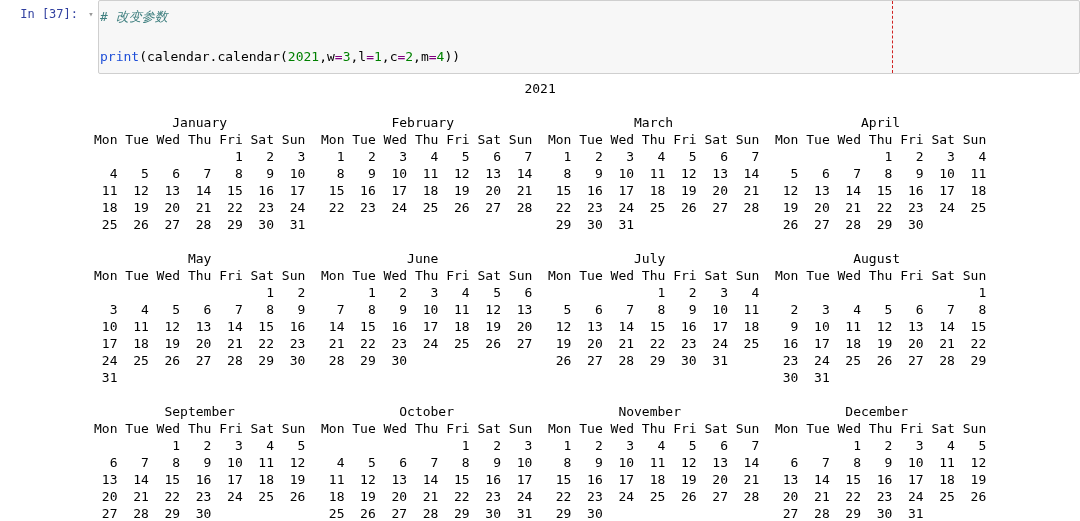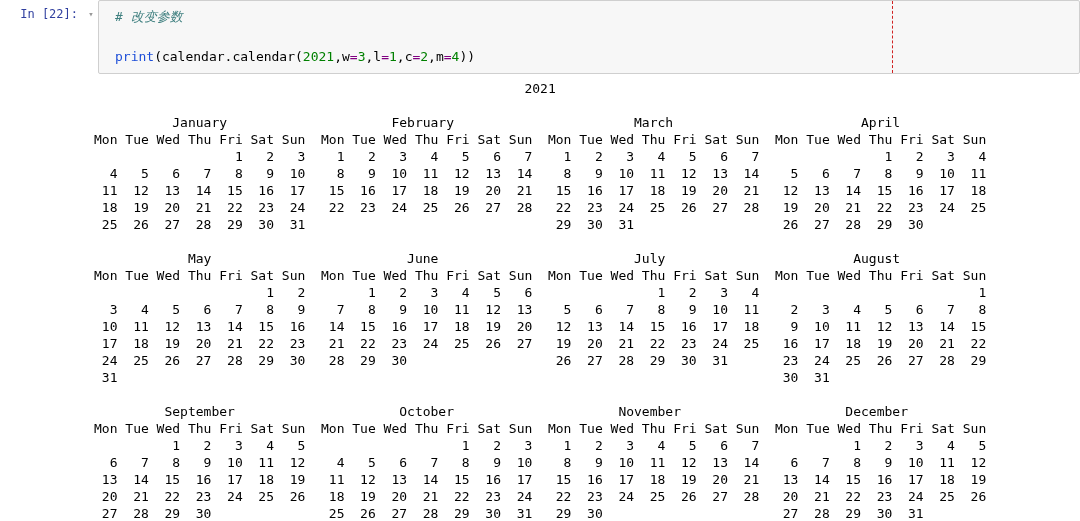"In [22]:" div.prompt { text: 22 -> 37 }
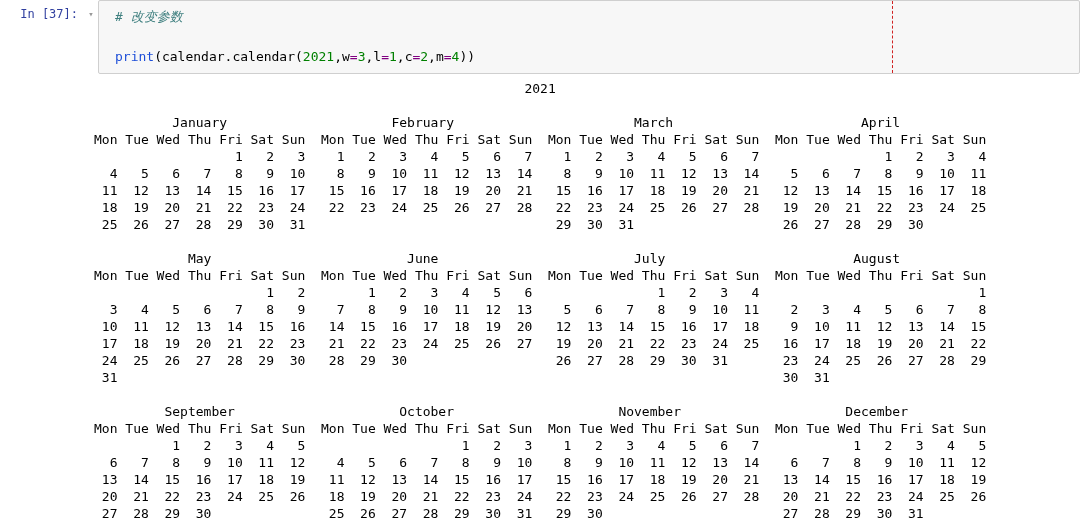"# 改变参数" .code-area { padding: 6px 16px -> 6px 1px }
